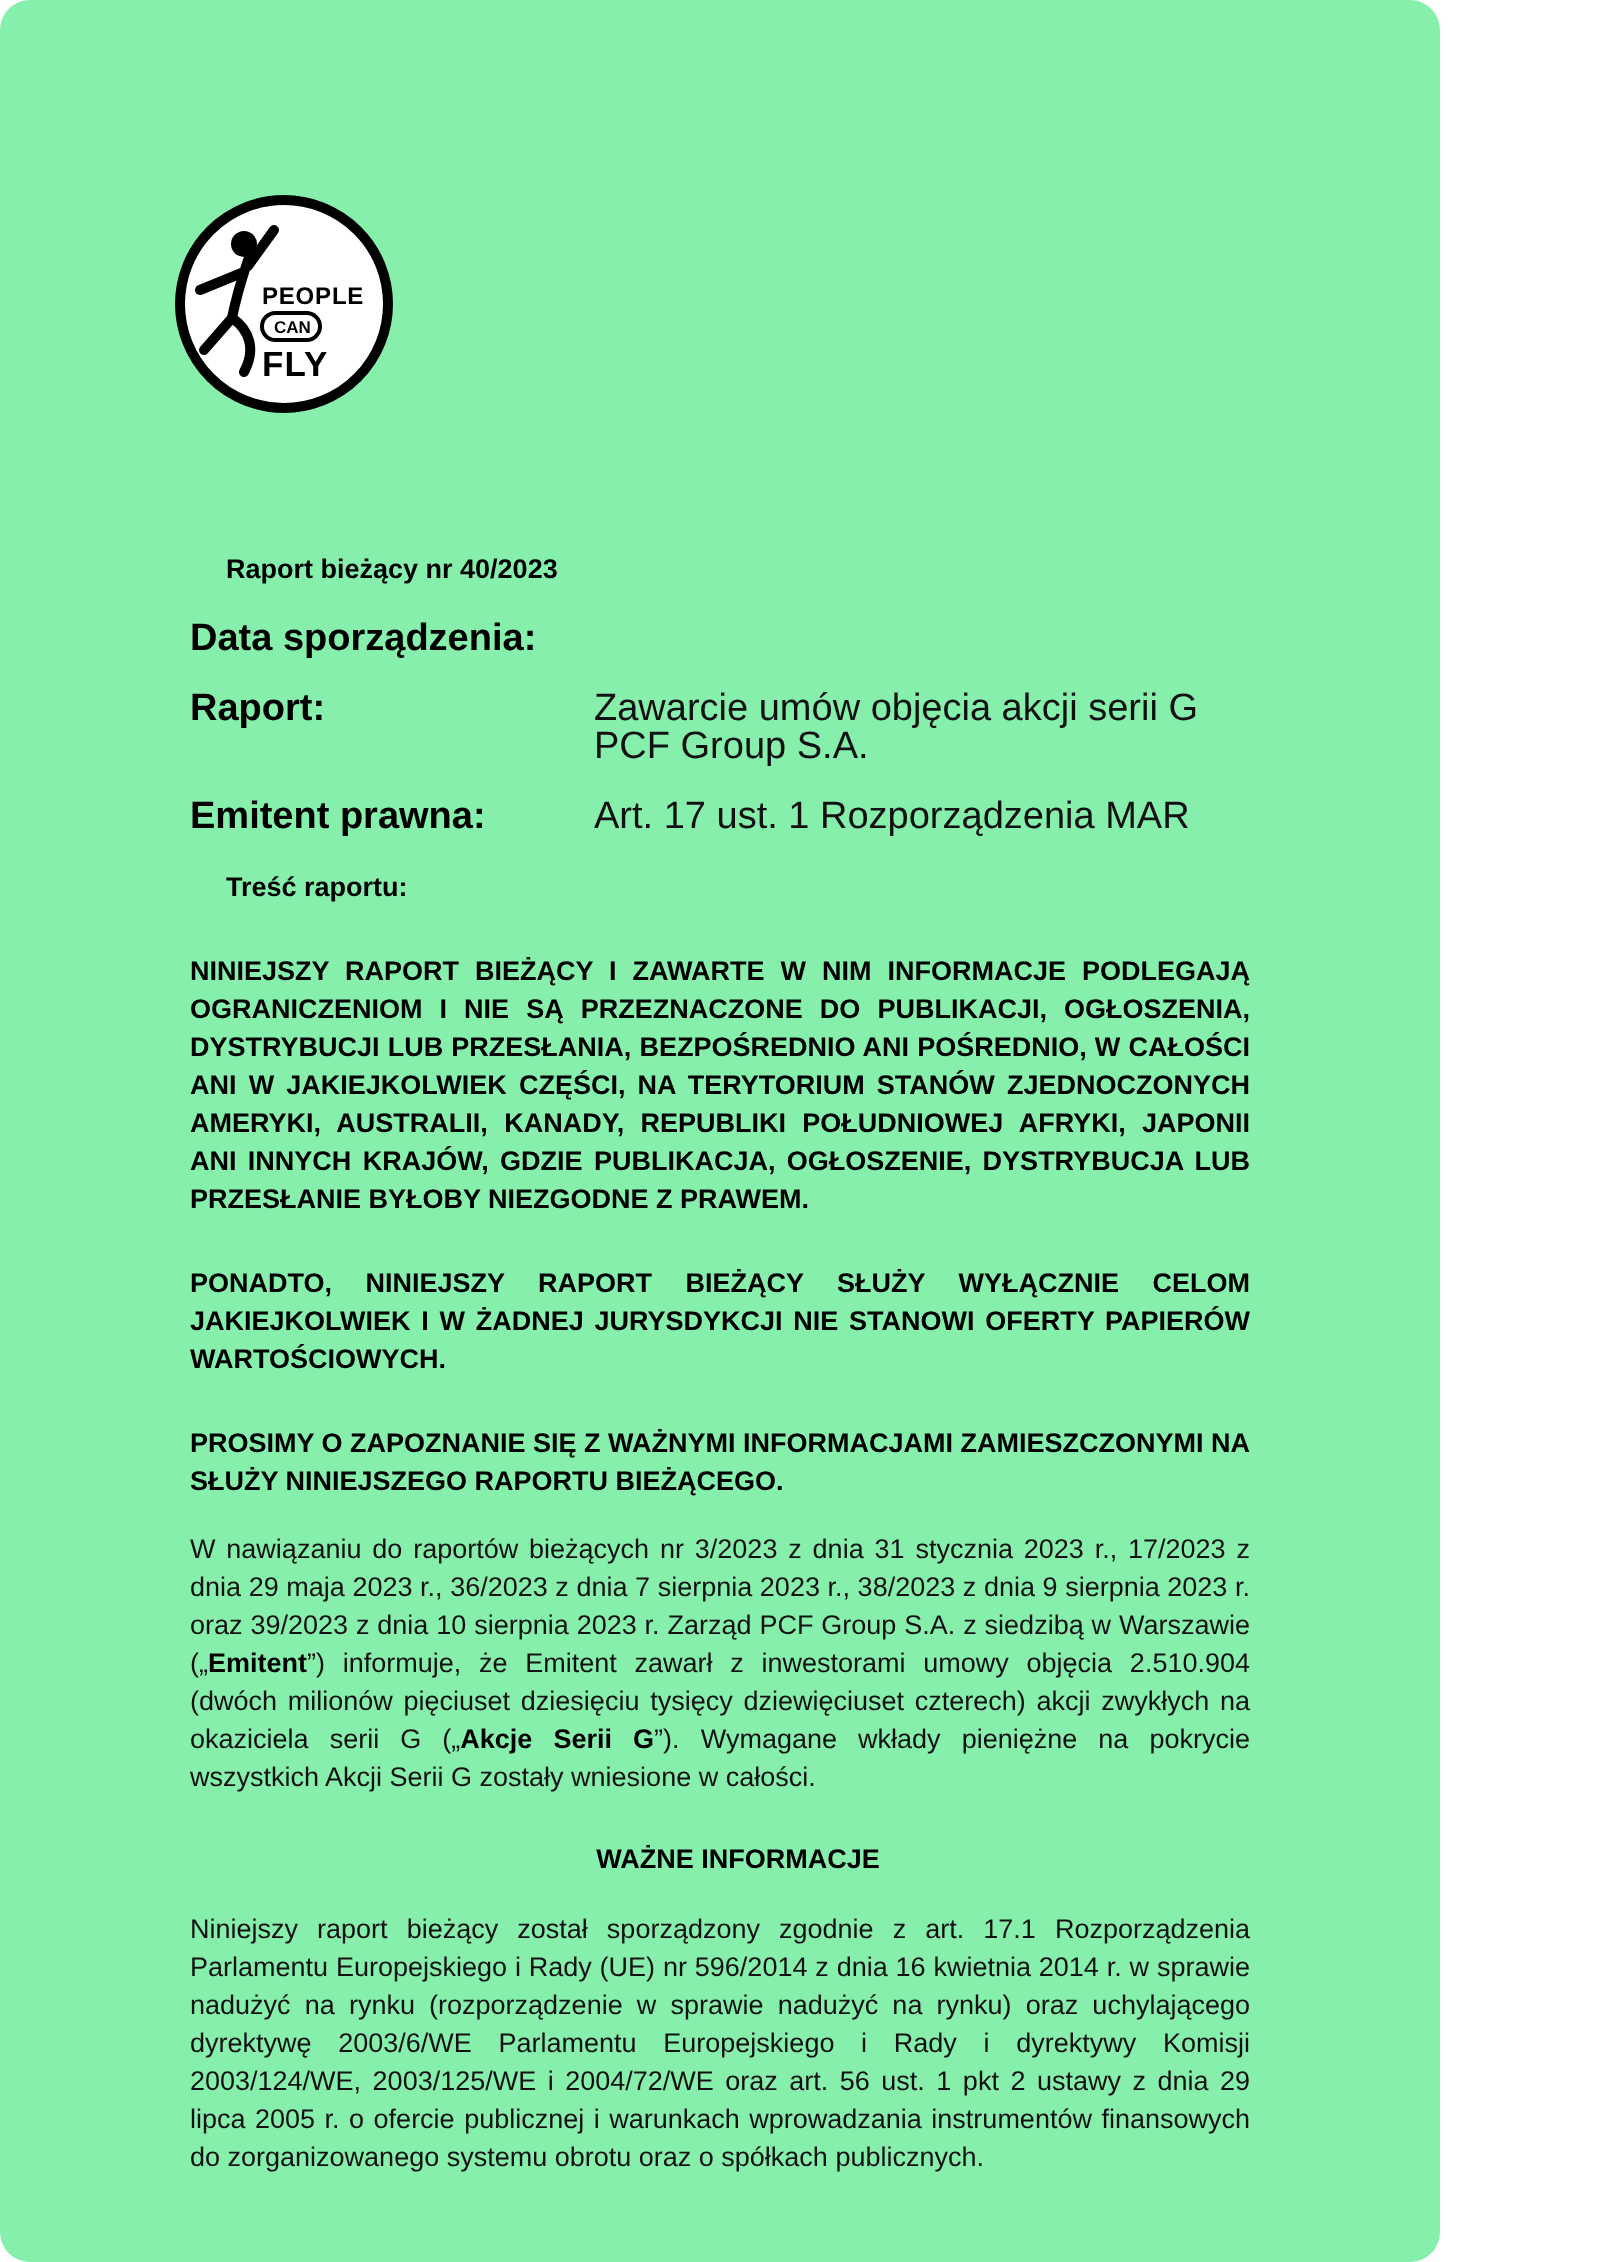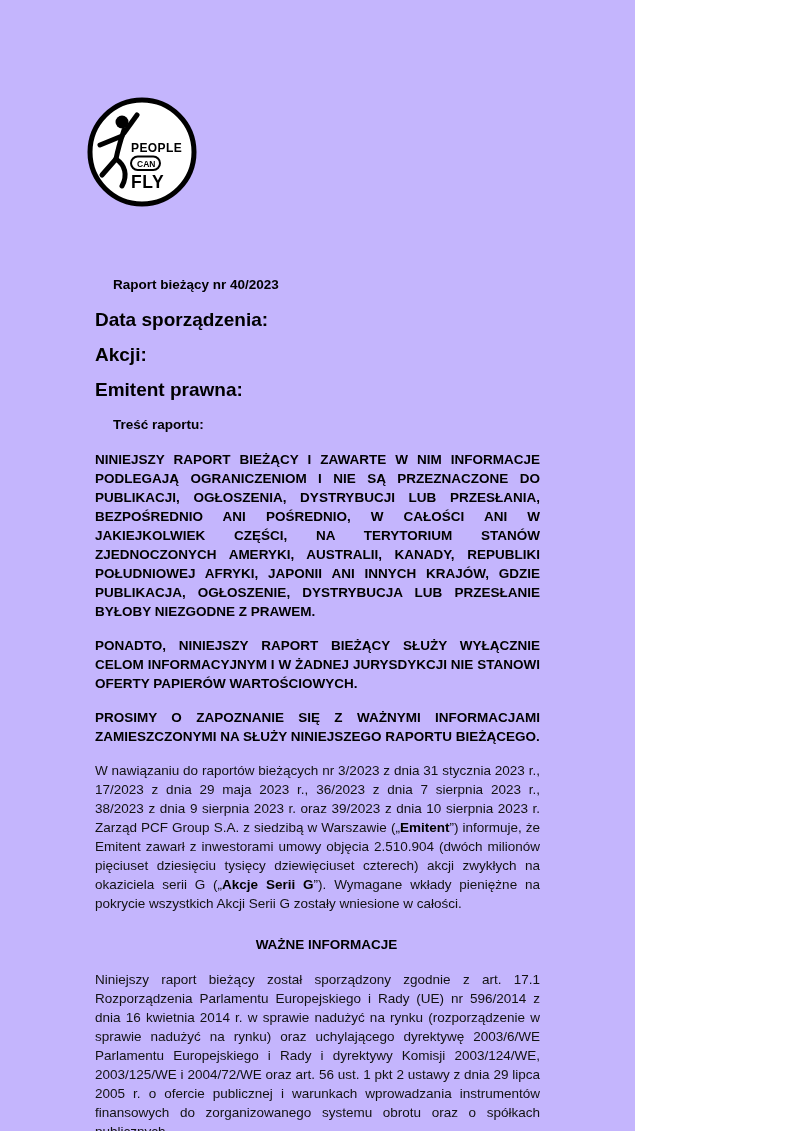"PEOPLE" .page { background: #c4b5fd -> #86efac; border-radius: none -> 15px; width: 635px -> 720px }
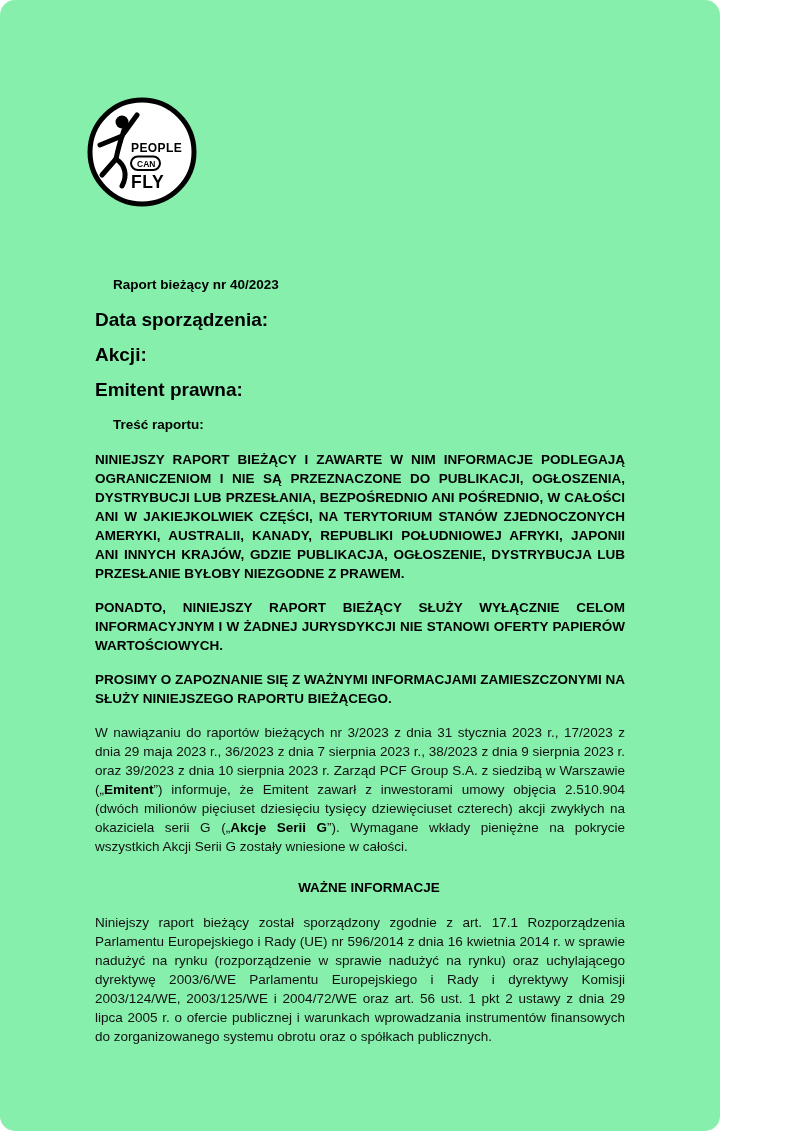"Akcji:" span.meta-label { text: Akcji -> Raport }
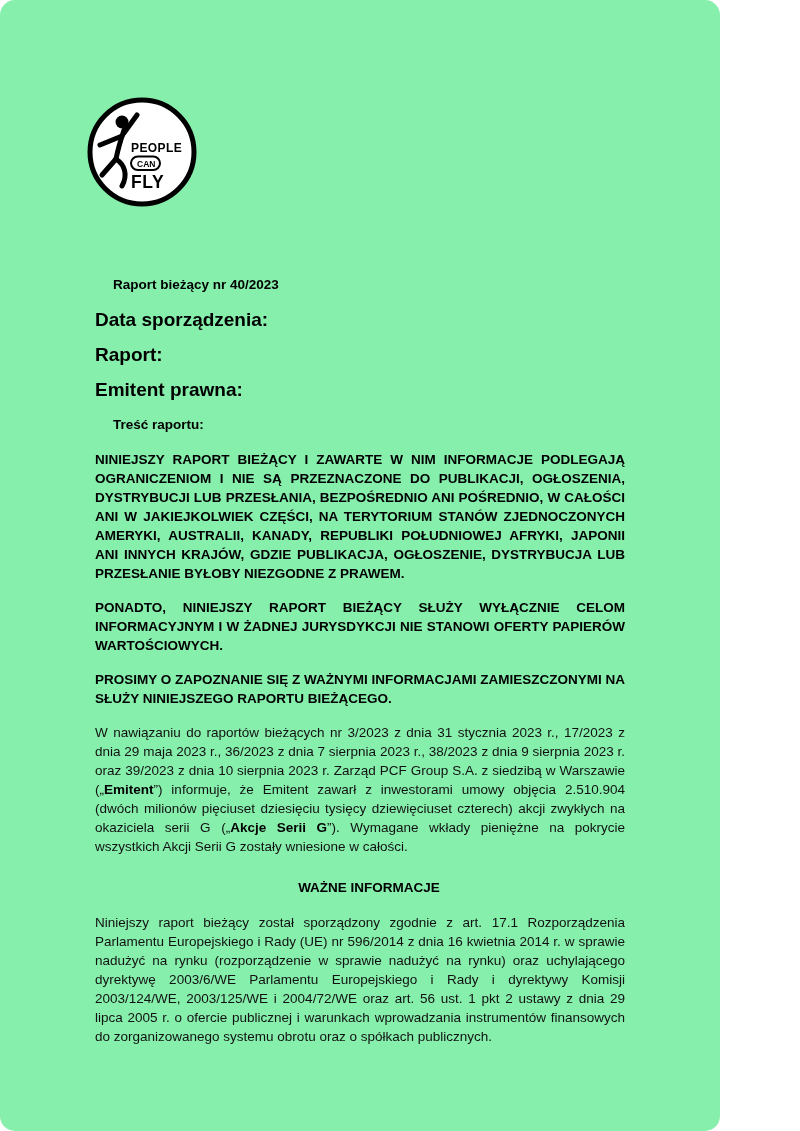"Zawarcie umów objęcia akcji serii" span.meta-value { html: none -> <span>Zawarcie umów objęcia akcji serii G PCF Group S.A.</span> }
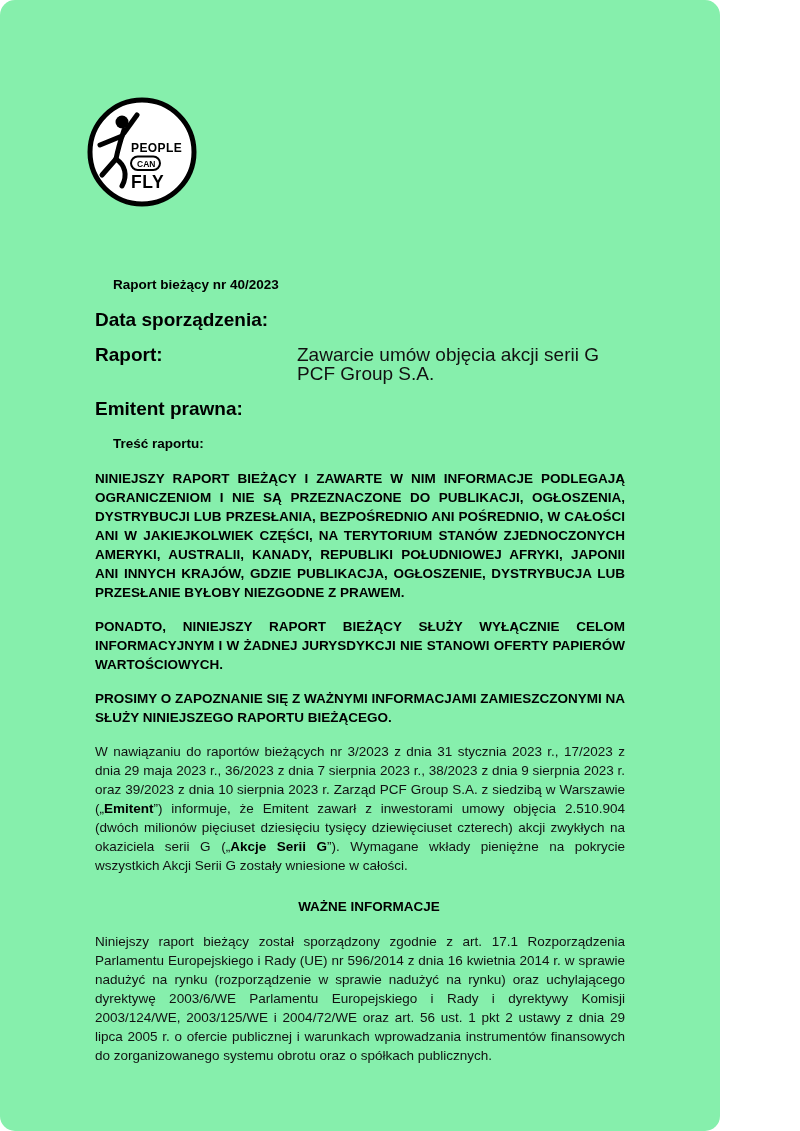"Art. 17 ust. 1 Rozporządzenia" span.meta-value { html: none -> <span>Art. 17 ust. 1 Rozporządzenia MAR</span> }
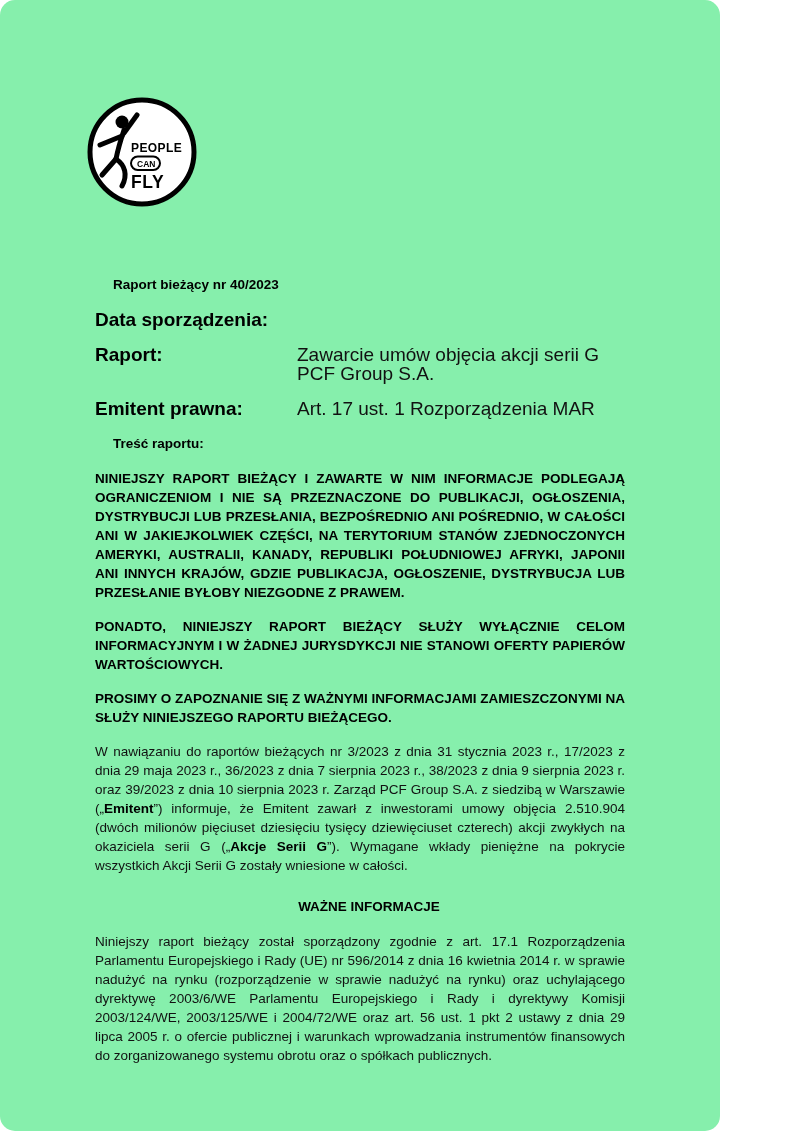"NINIEJSZY RAPORT BIEŻĄCY I ZAWARTE" .bold-para { margin-top: none -> 23px }
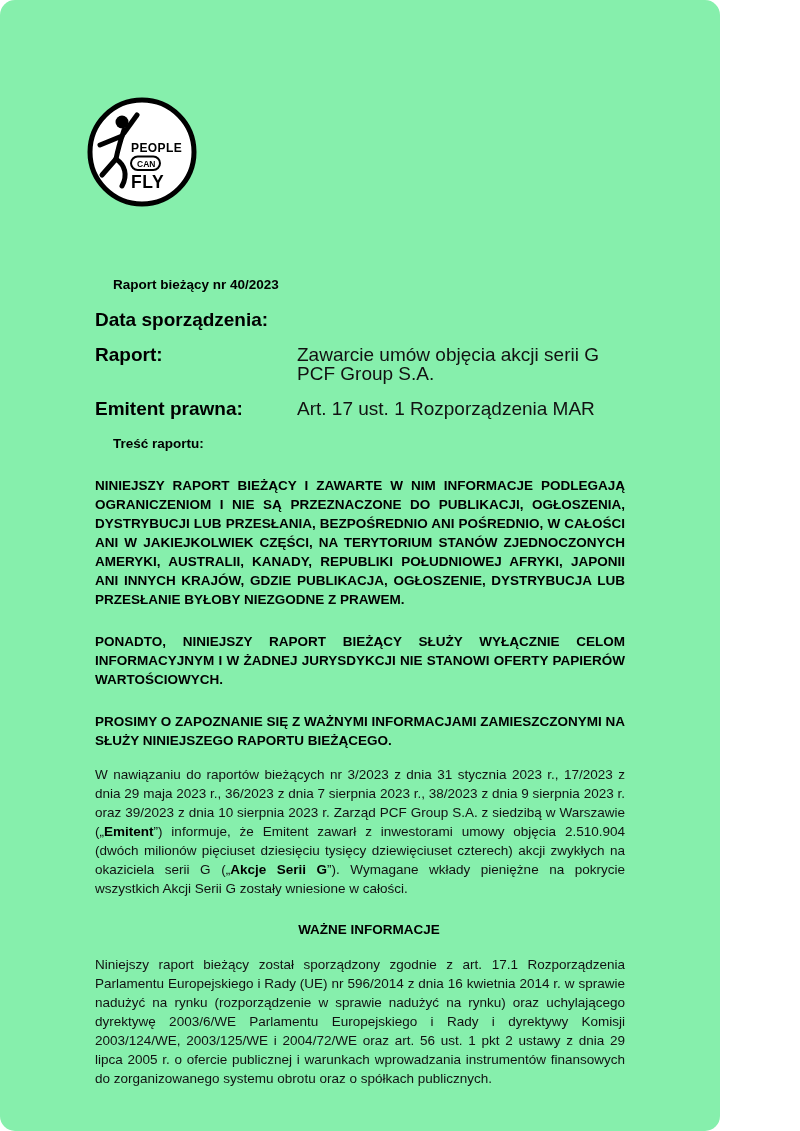"PONADTO, NINIEJSZY RAPORT BIEŻĄCY SŁUŻY" p.para { text: INFORMACYJNYM -> JAKIEJKOLWIEK }
